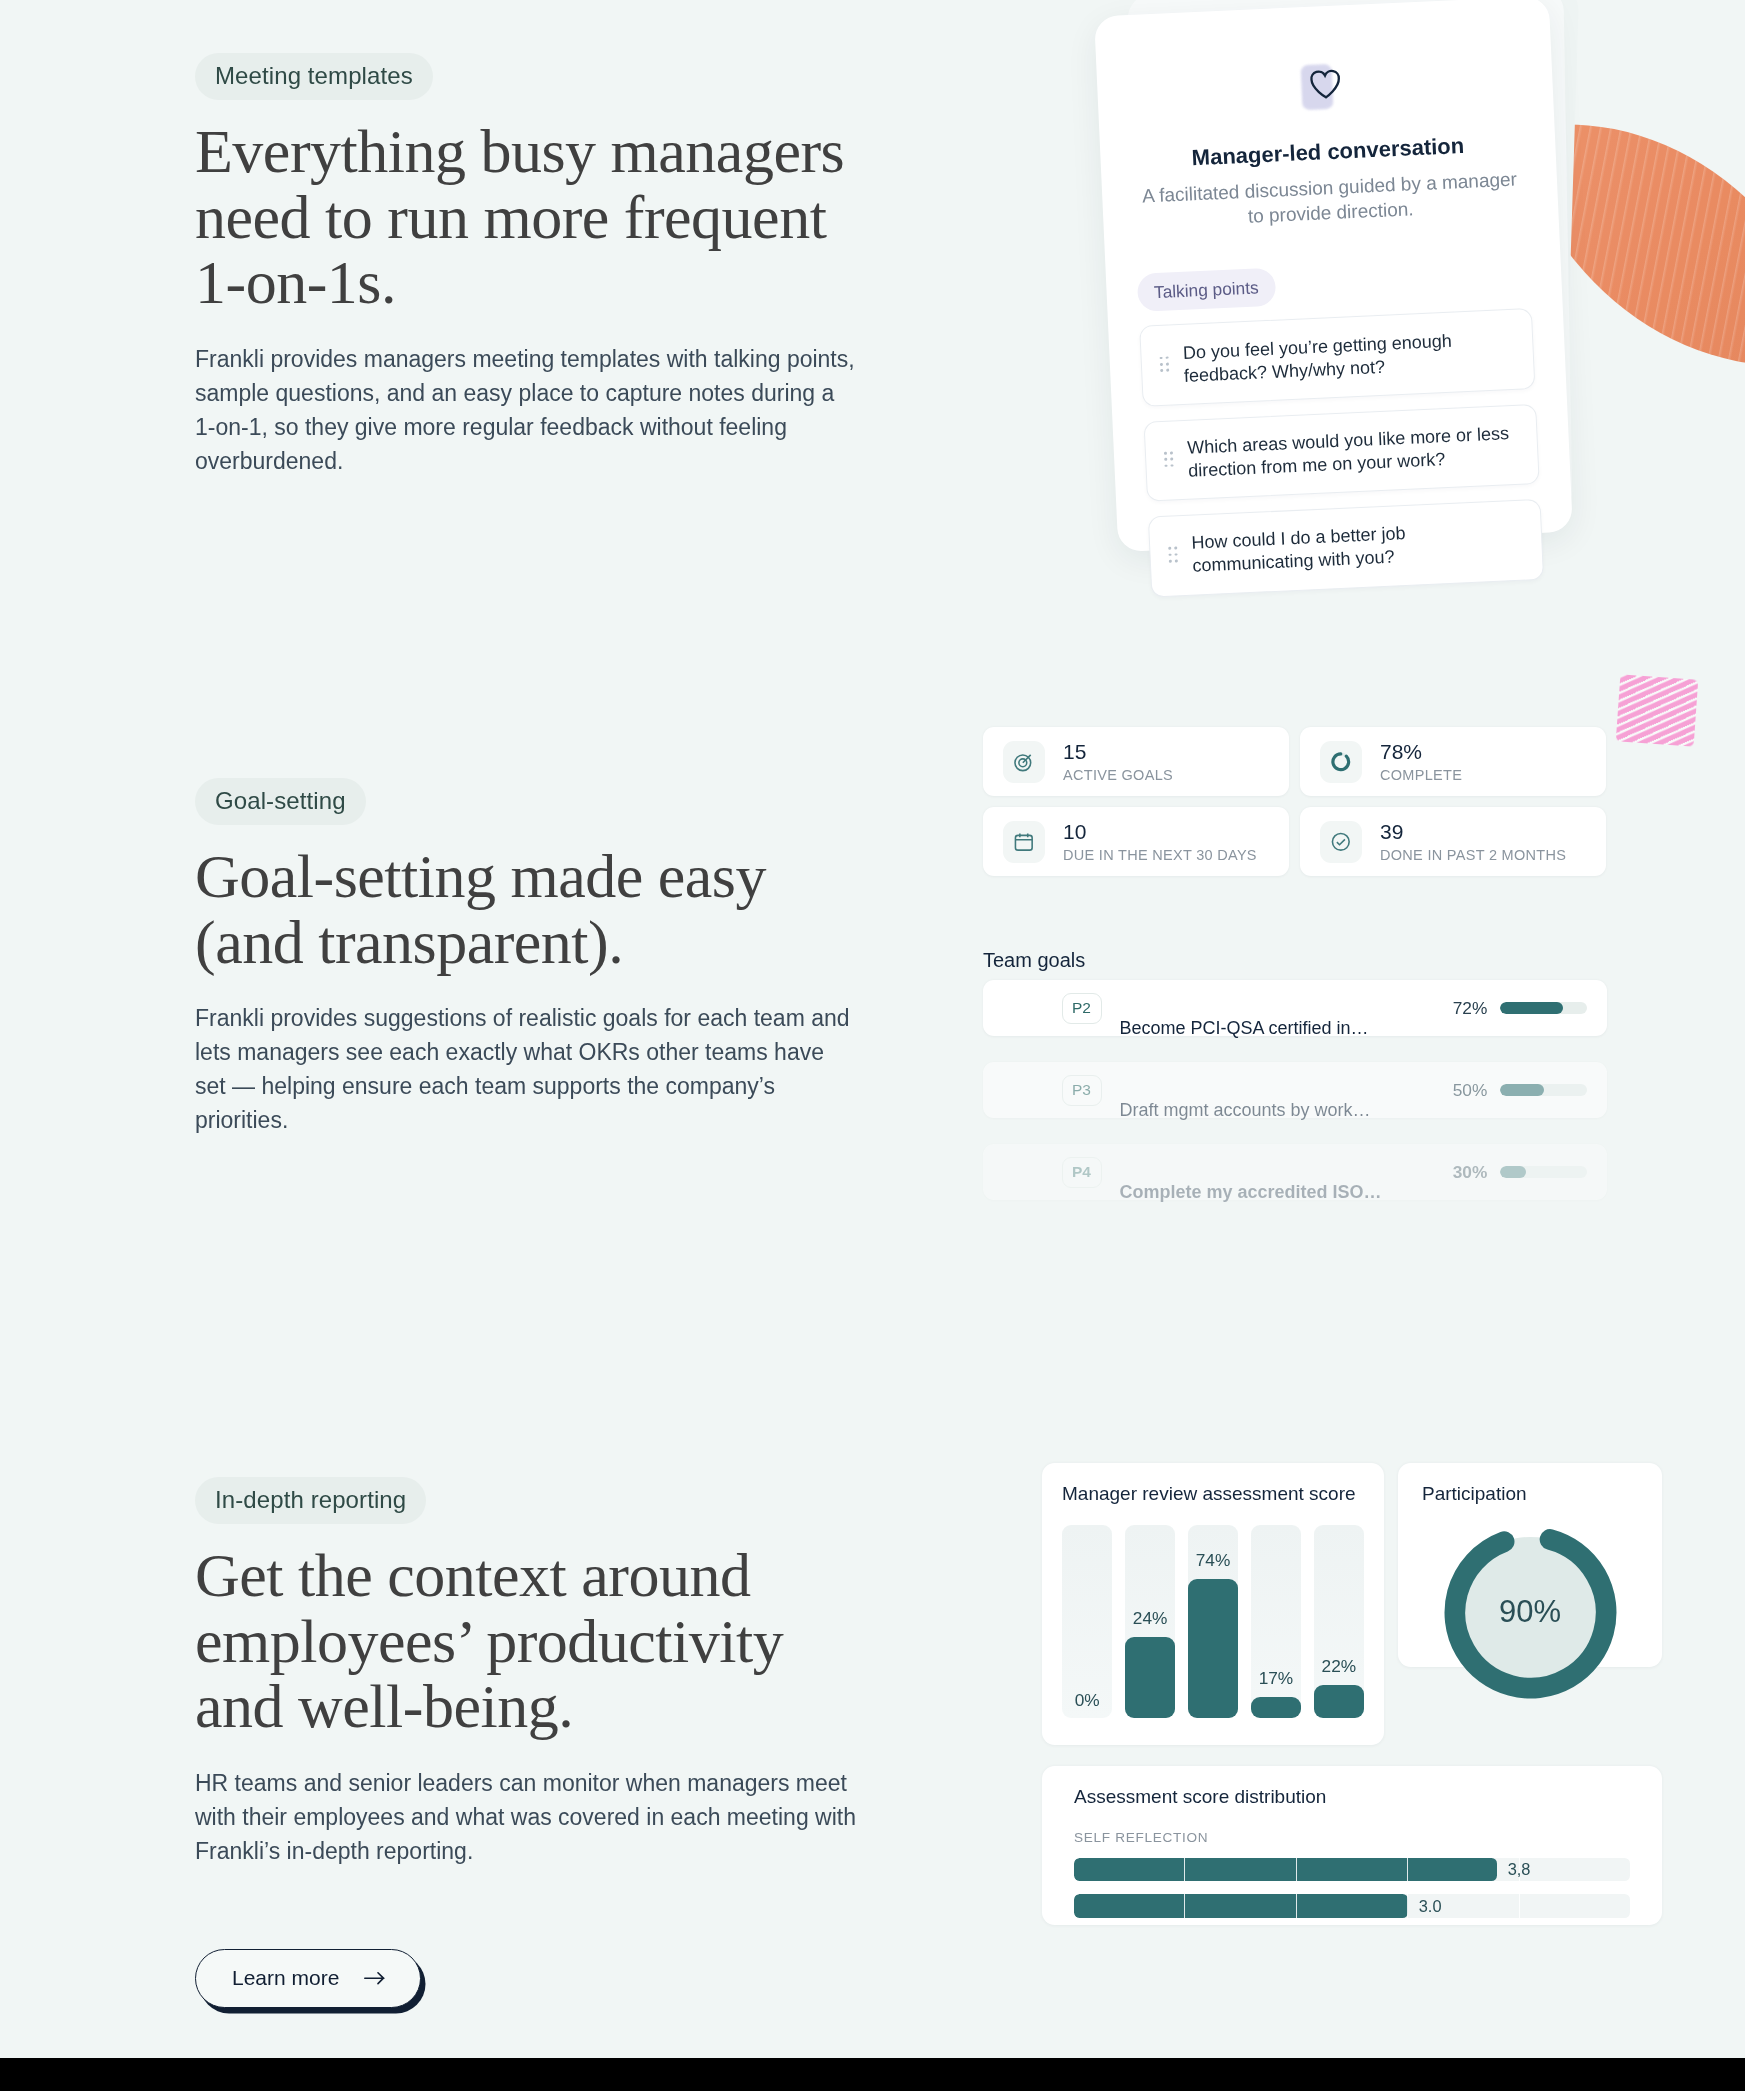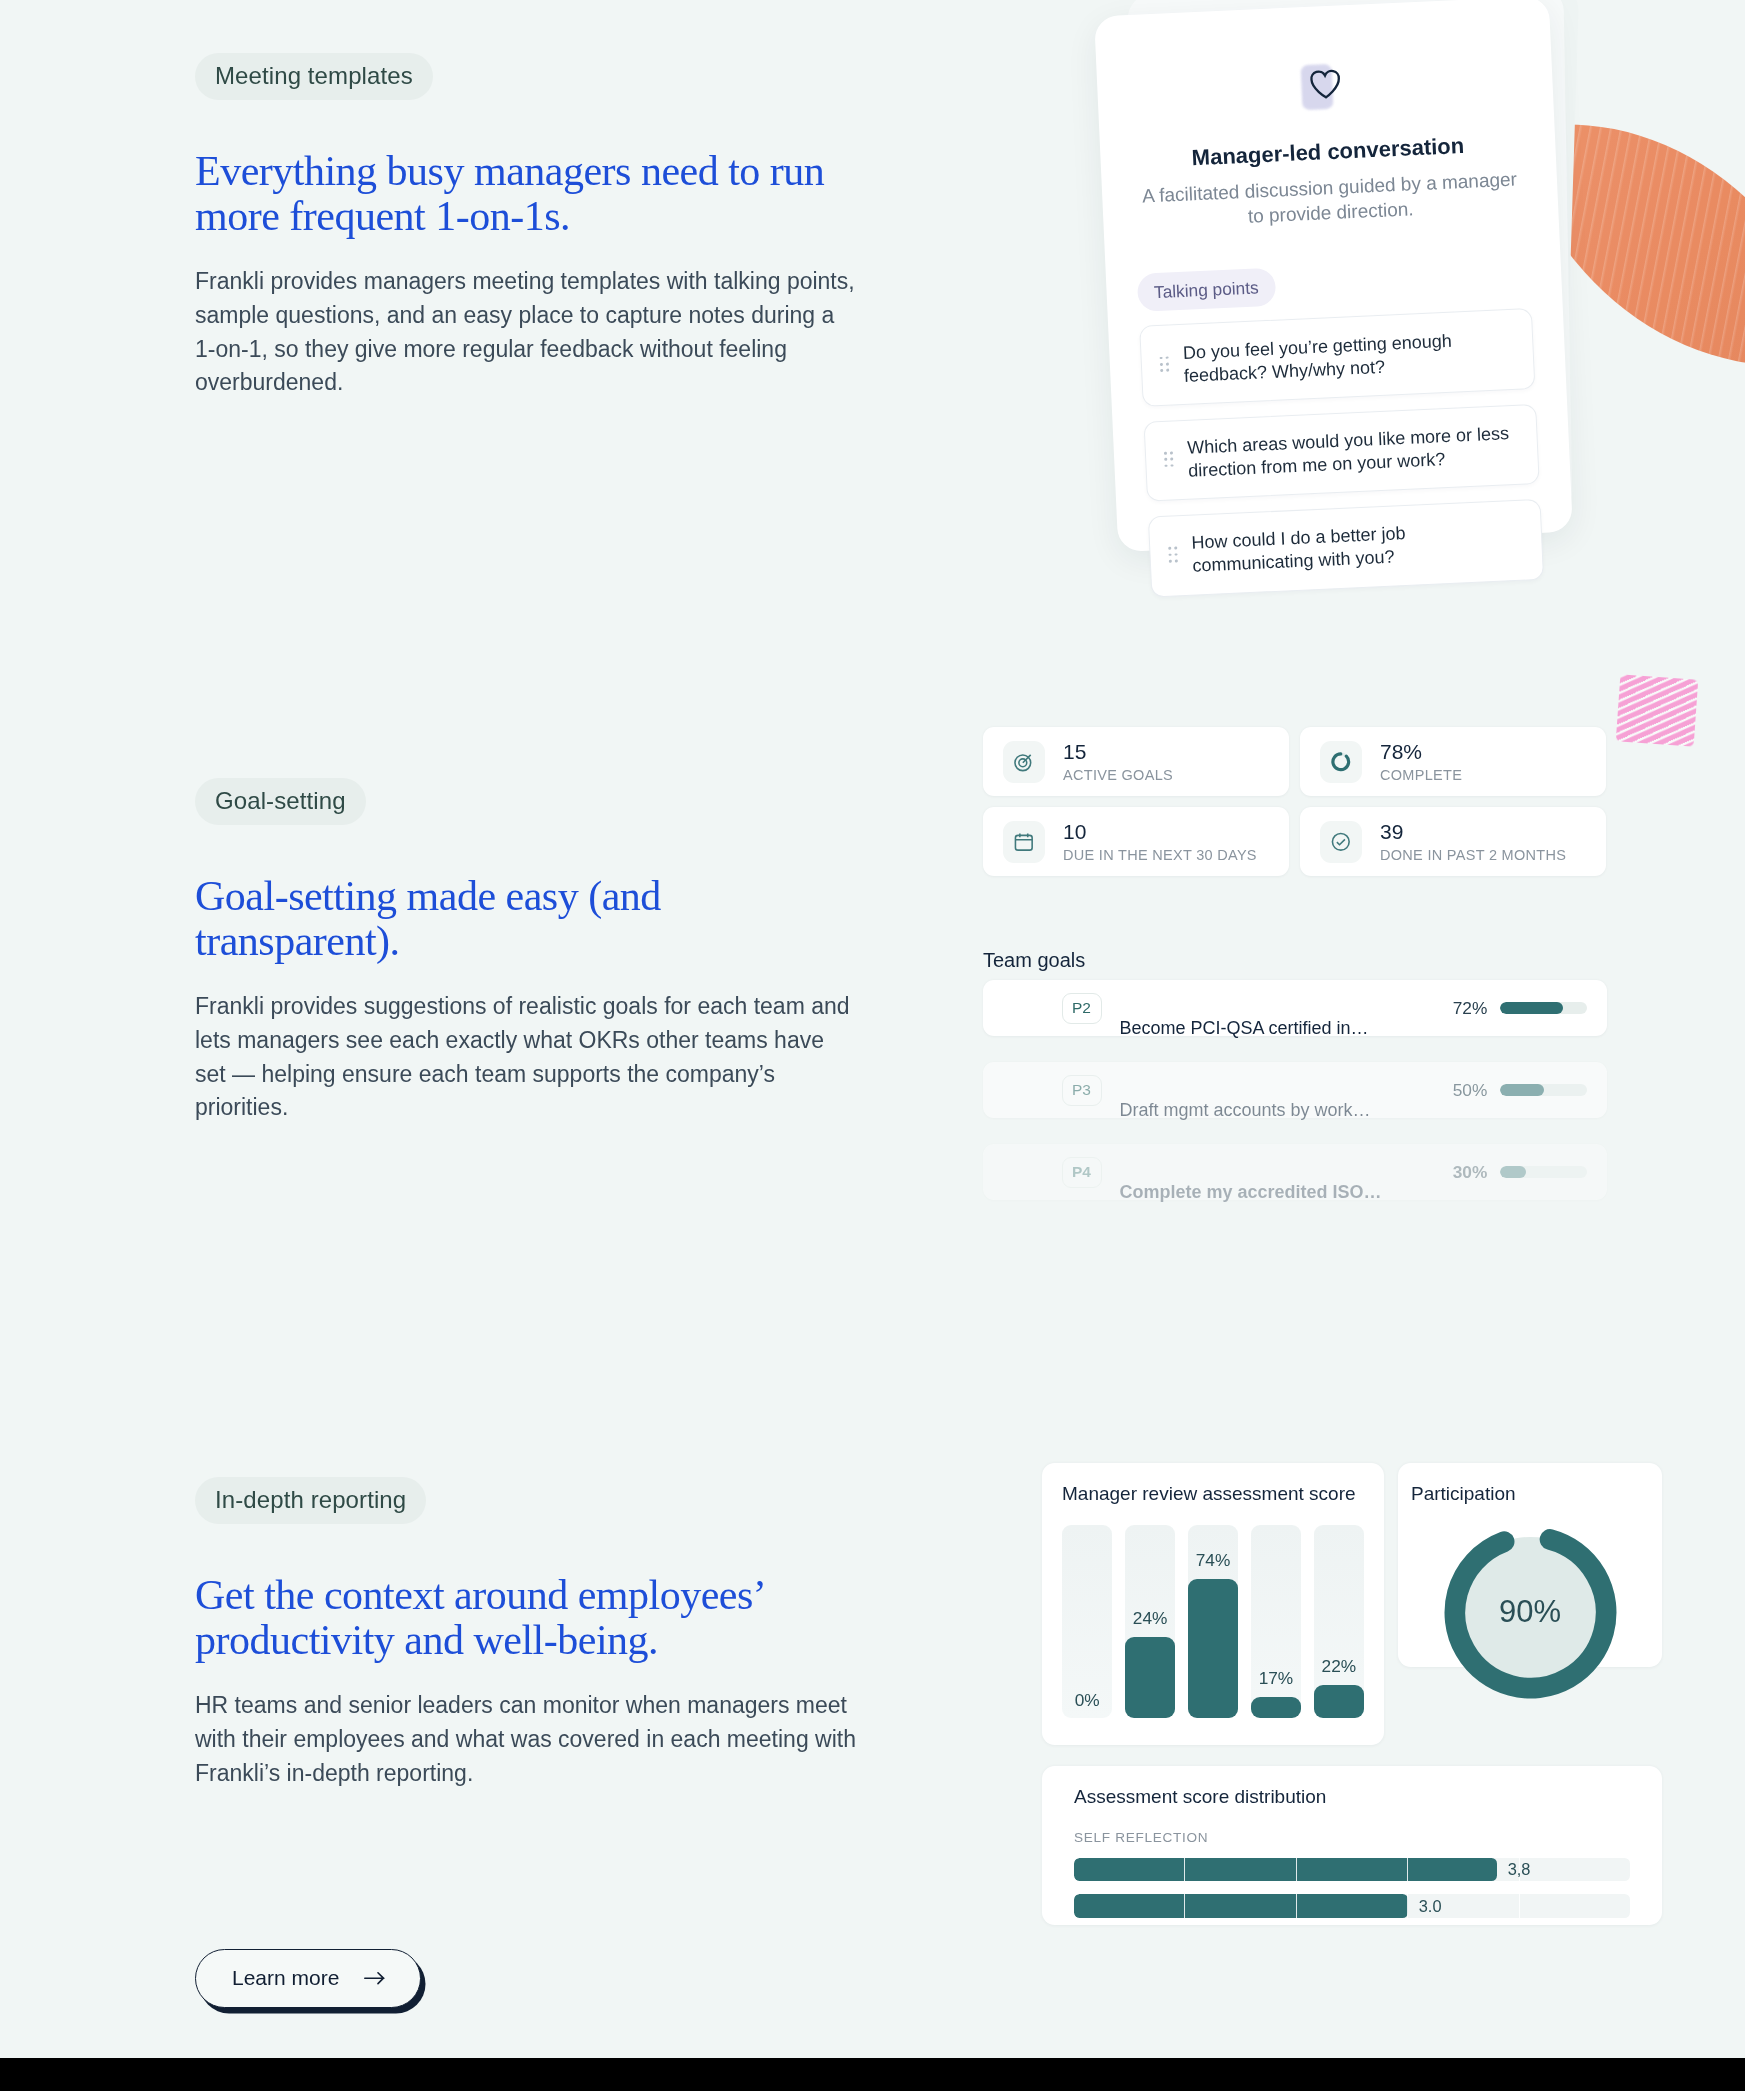"Everything busy managers need to" h2.headline { color: #1d4ed8 -> #404040; font-size: 42px -> 62px; margin-top: 49px -> 19px }
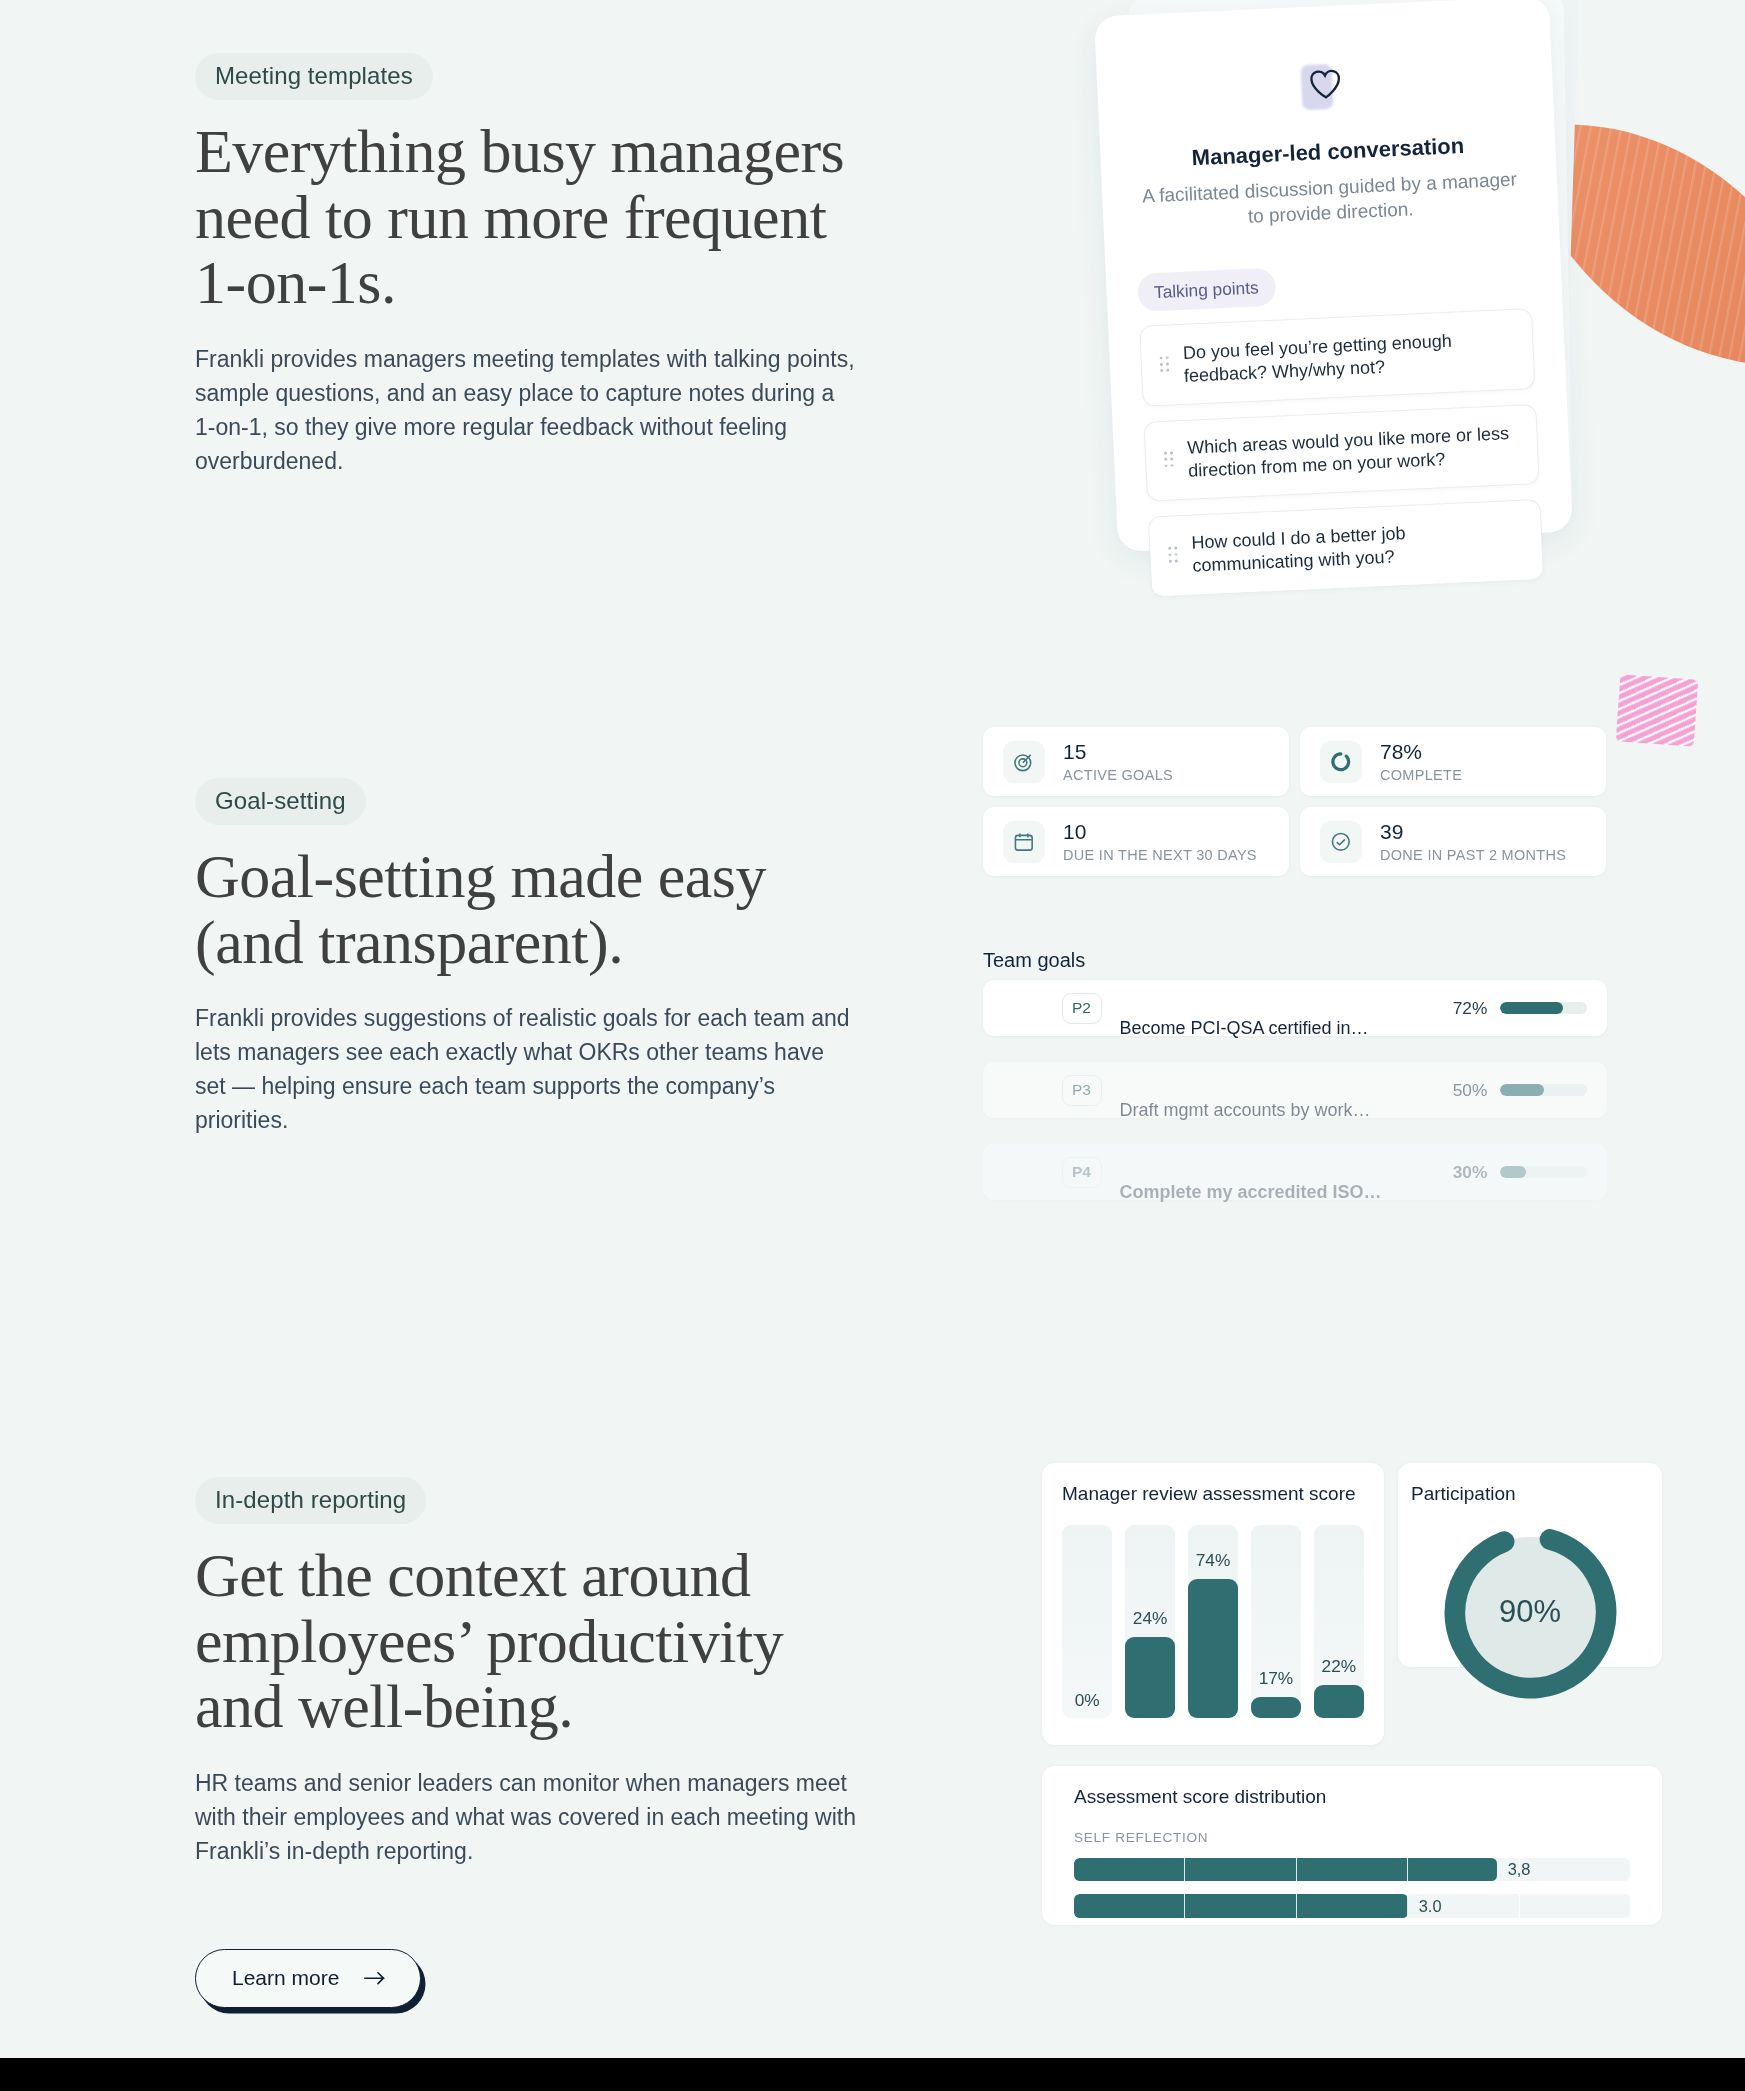"Participation" .participation-card { padding: 20px 13px 0 -> 20px 24px 0 }
